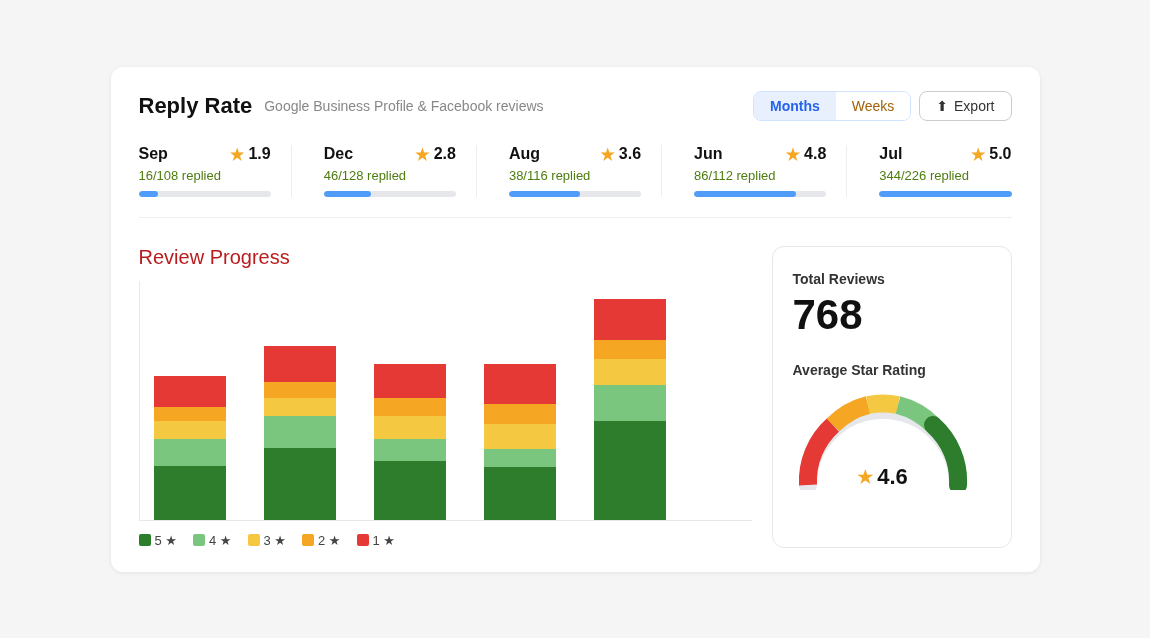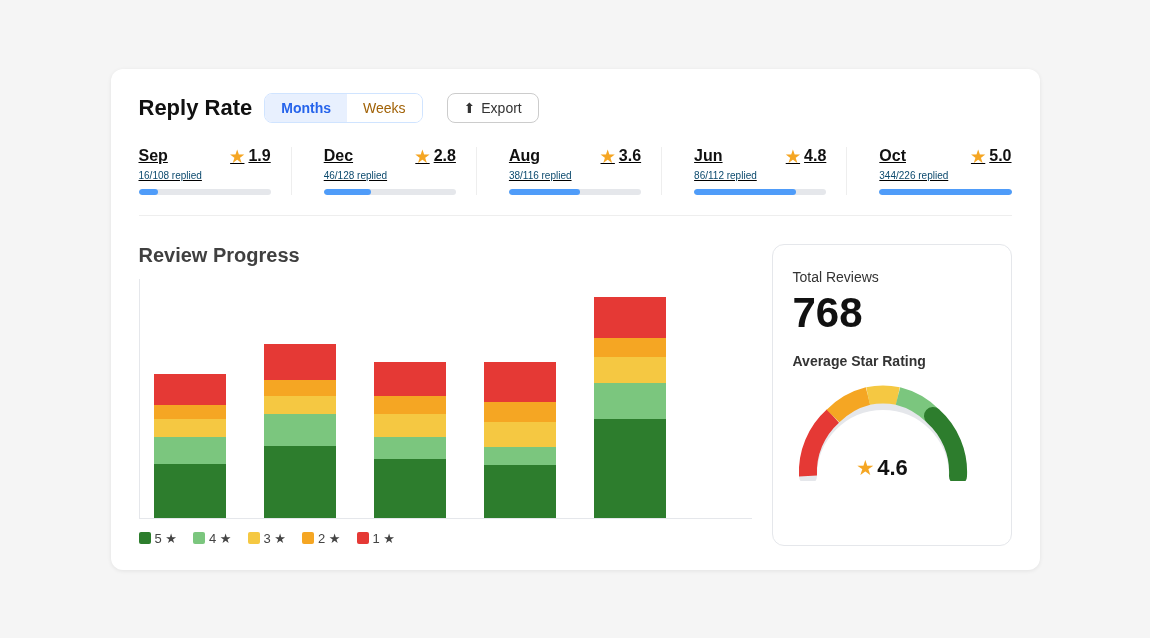"Google Business Profile & Facebook" span.header-subtitle { html: none -> <span>Google Business Profile &amp; Facebook reviews</span> }
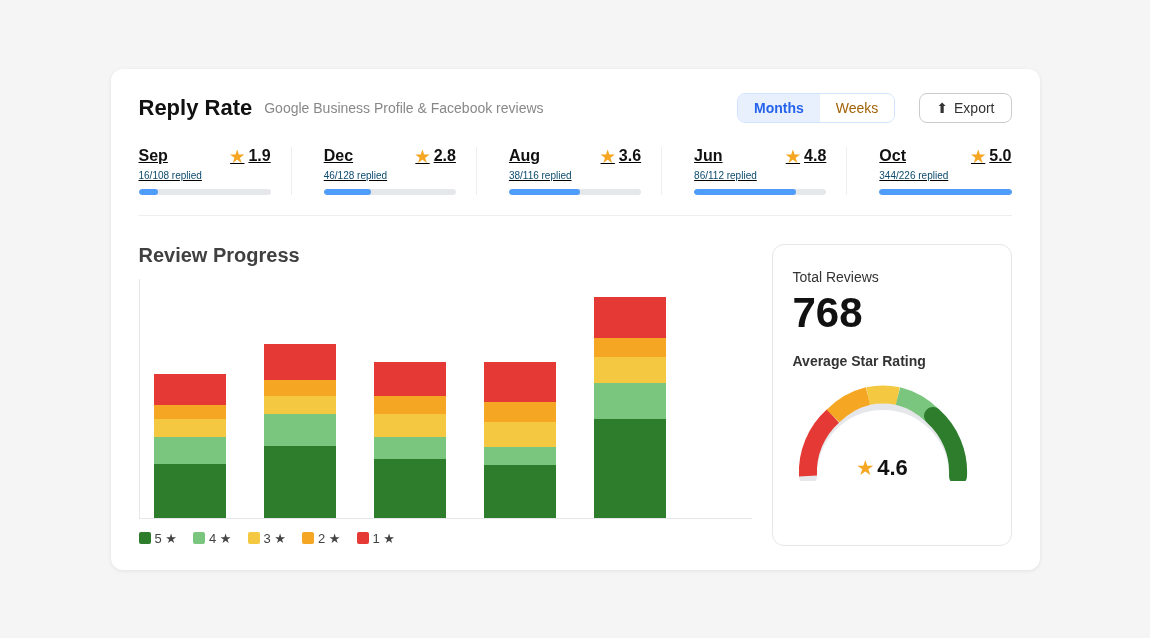"Months" .header-controls { gap: 24px -> 8px }
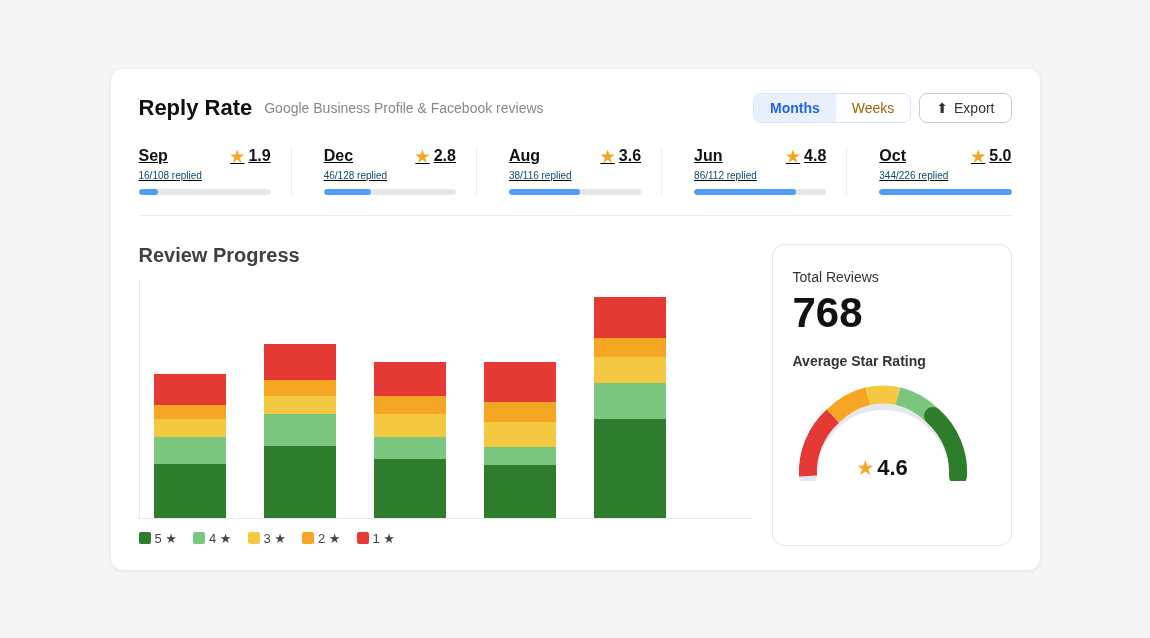"Sep" .stats-row { text-decoration: underline -> none }
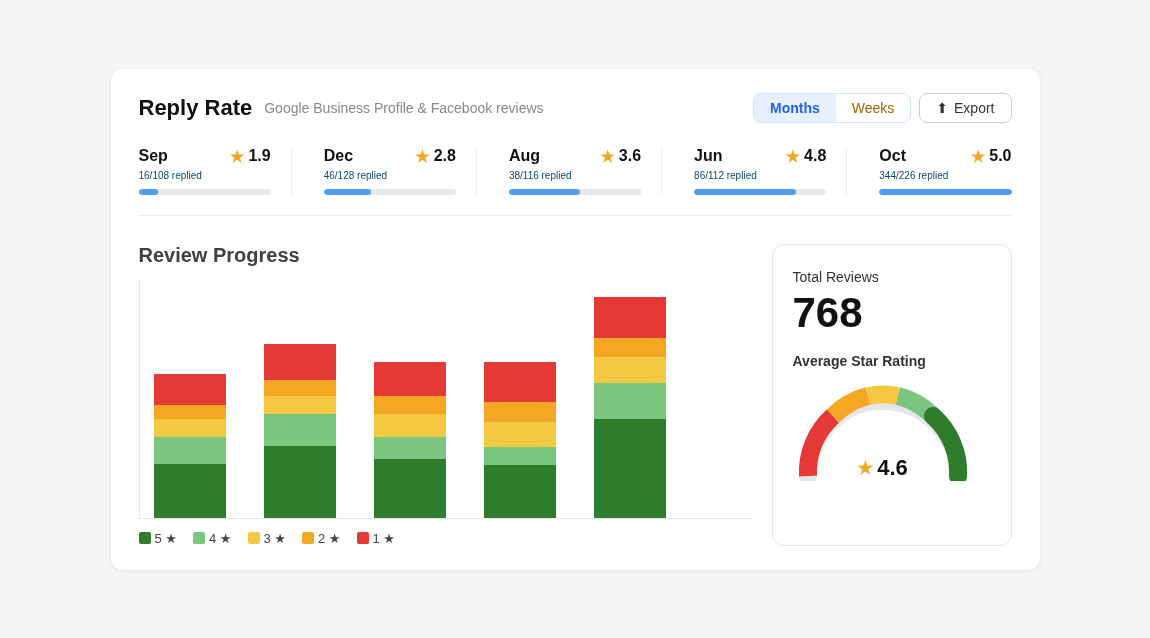"Oct" span.stat-month { text: Oct -> Jul }
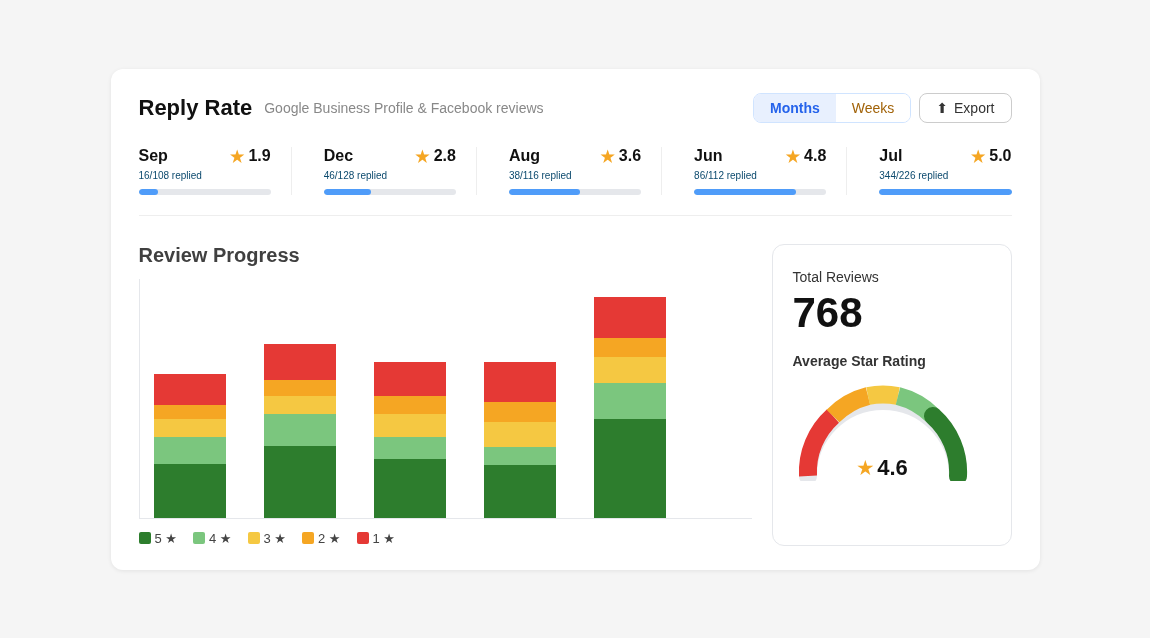"16/108 replied" .stat-replied { color: #0c4a6e -> #4d7c0f; font-size: 10px -> 13px }
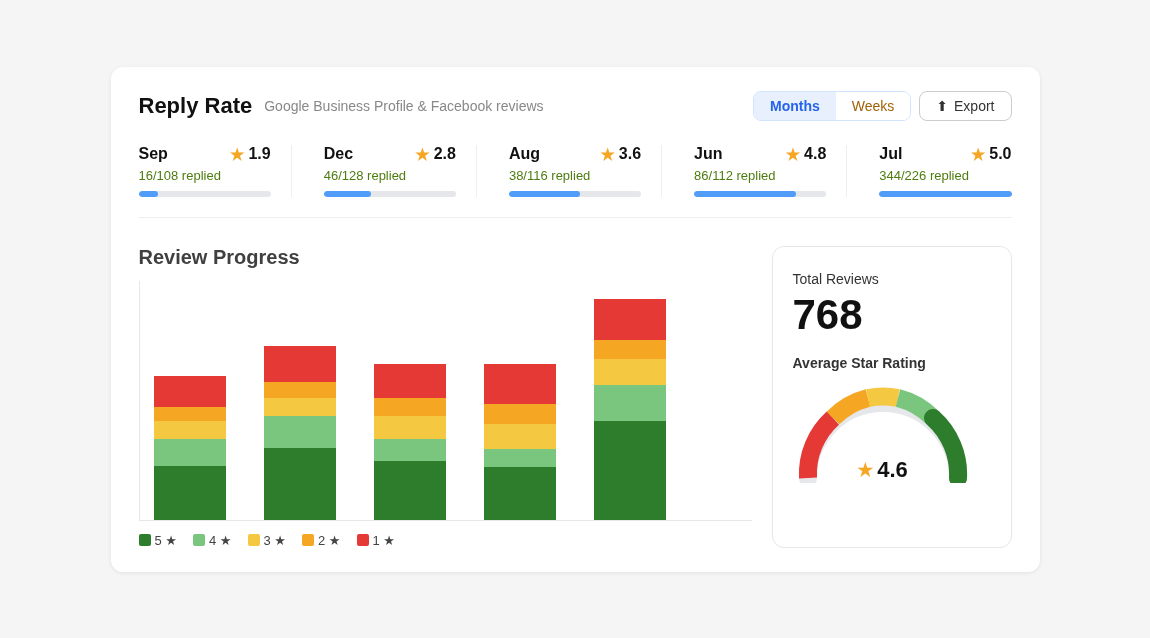"Review Progress" .section-title { color: #404040 -> #b91c1c; font-weight: 700 -> 400 }
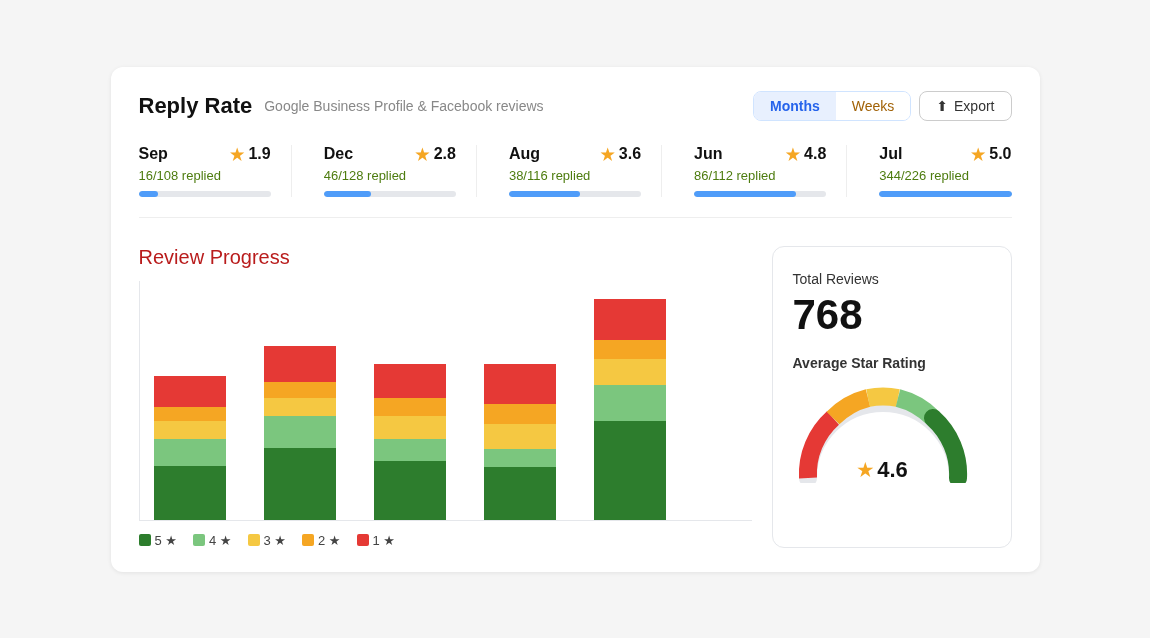"Total Reviews" .total-reviews-label { font-weight: 400 -> 700 }
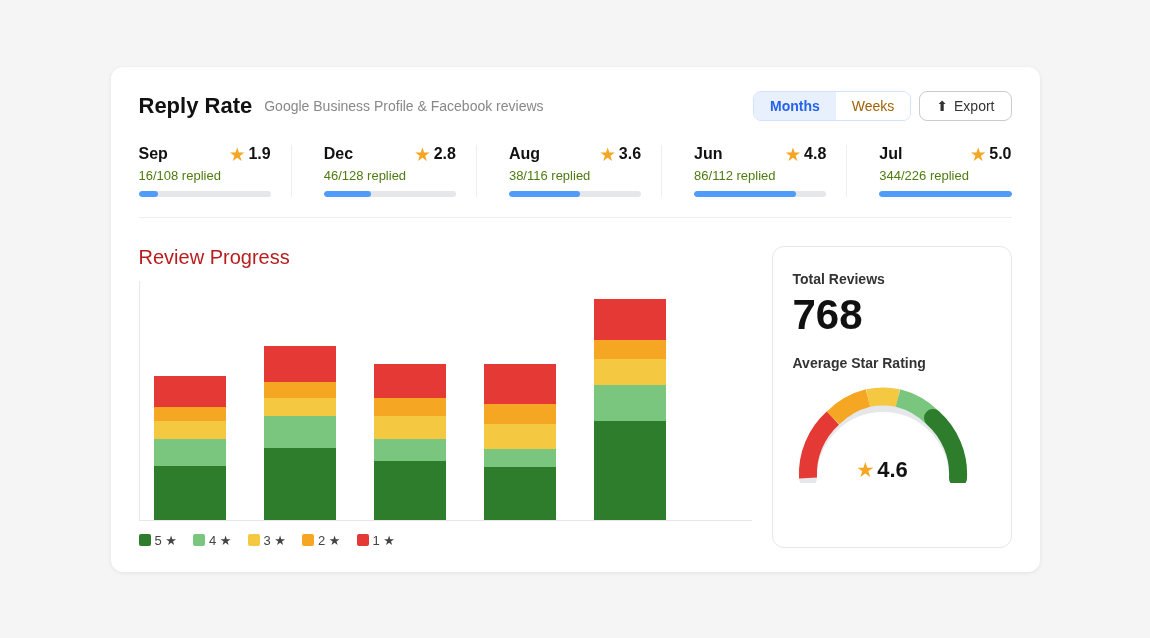"768" .total-reviews-number { margin-bottom: 16px -> 23px }
